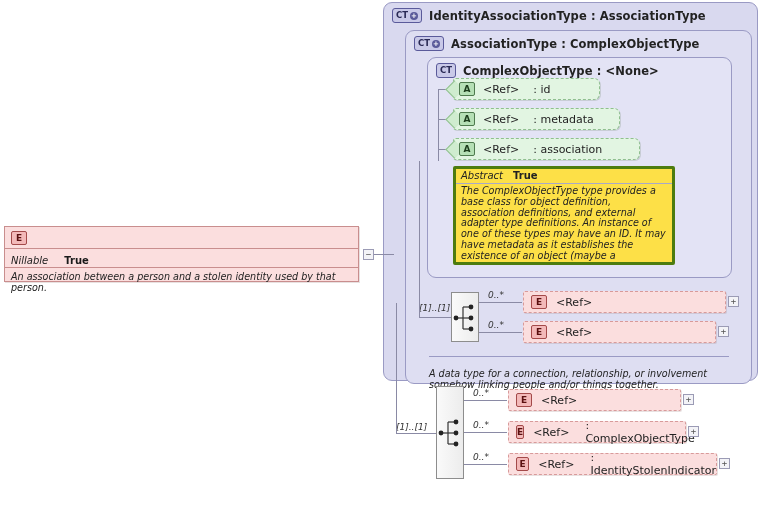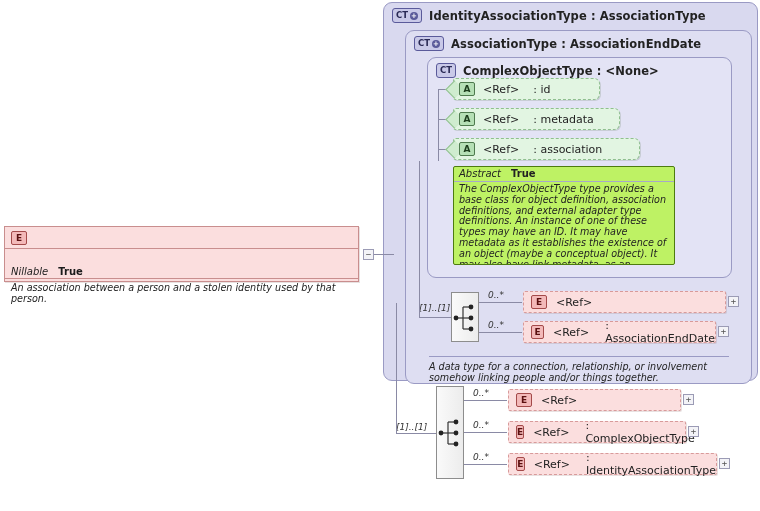"AssociationType : AssociationEndDate" span.ct-title { text: AssociationEndDate -> ComplexObjectType }
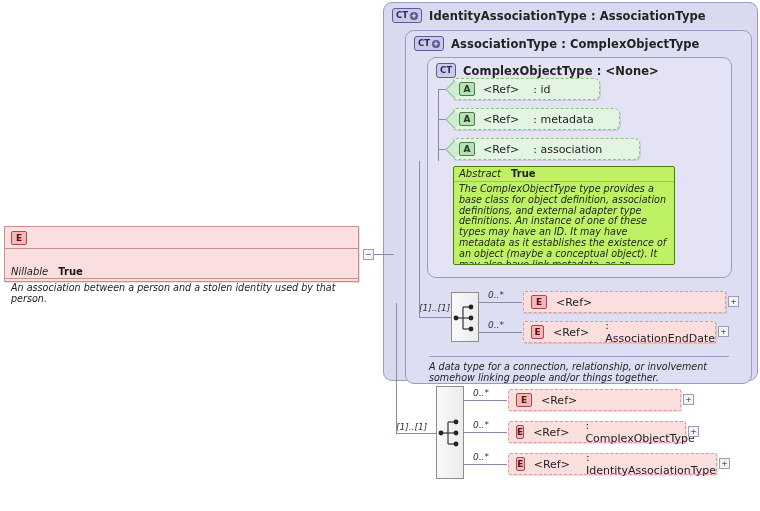"Abstract" .doc-box { background: #bef264 -> #fde047; border: 1px solid #4d7c0f -> 3px solid #4d7c0f }
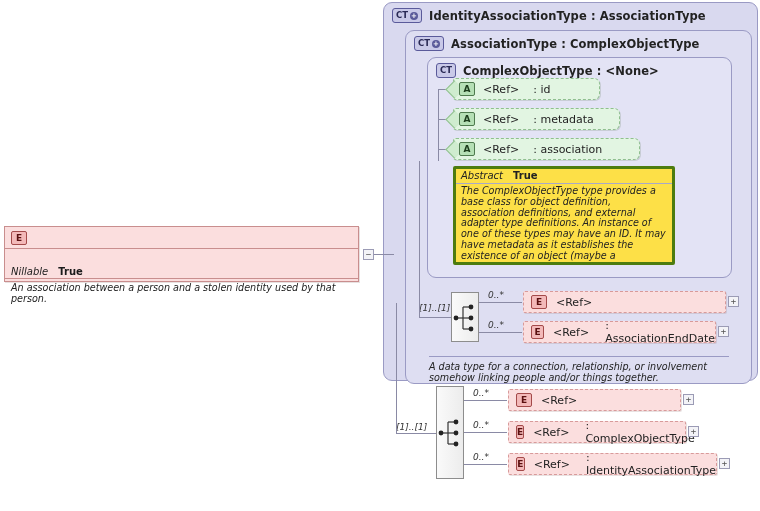"Nillable" .root-prop { gap: 10px -> 16px; padding: 17px 6px 1px 6px -> 6px 6px 1px 6px }
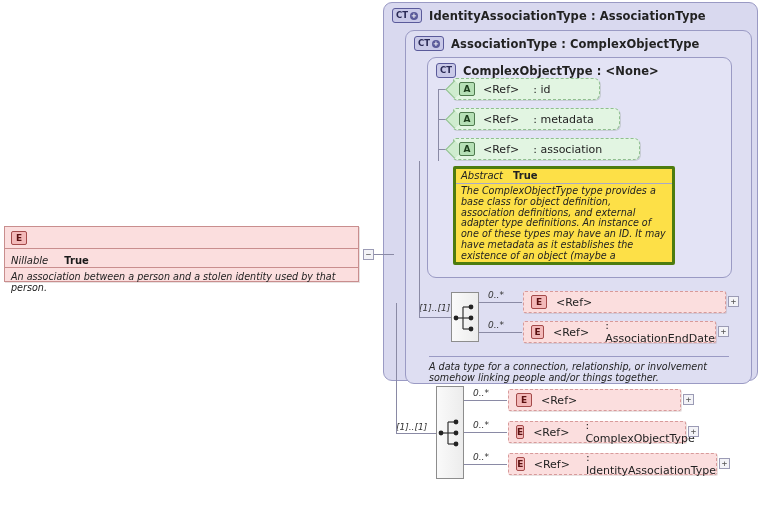": AssociationEndDate" span.el-name { html: <span>: AssociationEndDate</span> -> none }
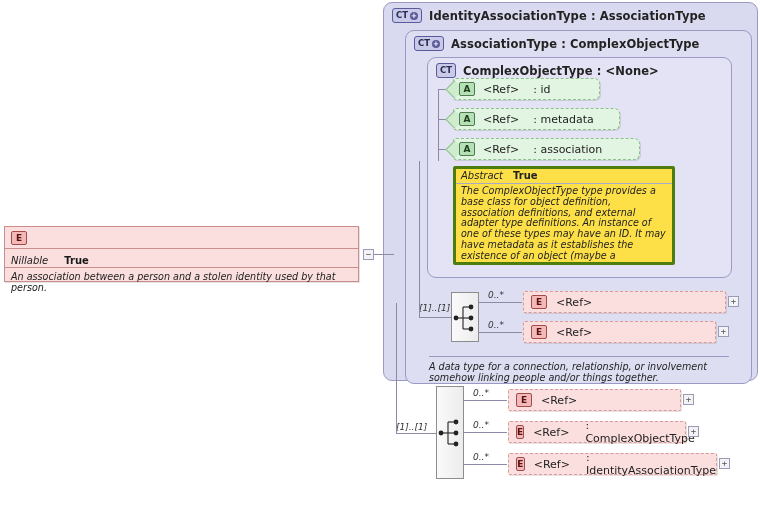"A data type for a" .panel-doc { padding-top: 4px -> 11px }
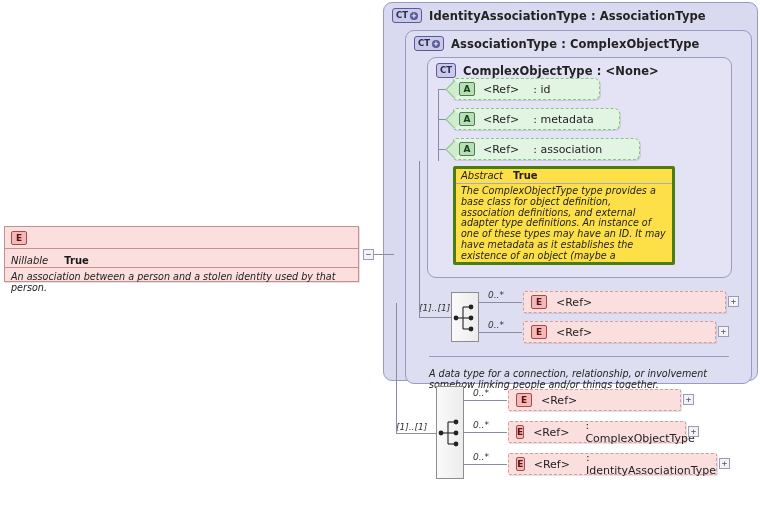": IdentityAssociationType" span.el-name { text: IdentityAssociationType -> IdentityStolenIndicator }
